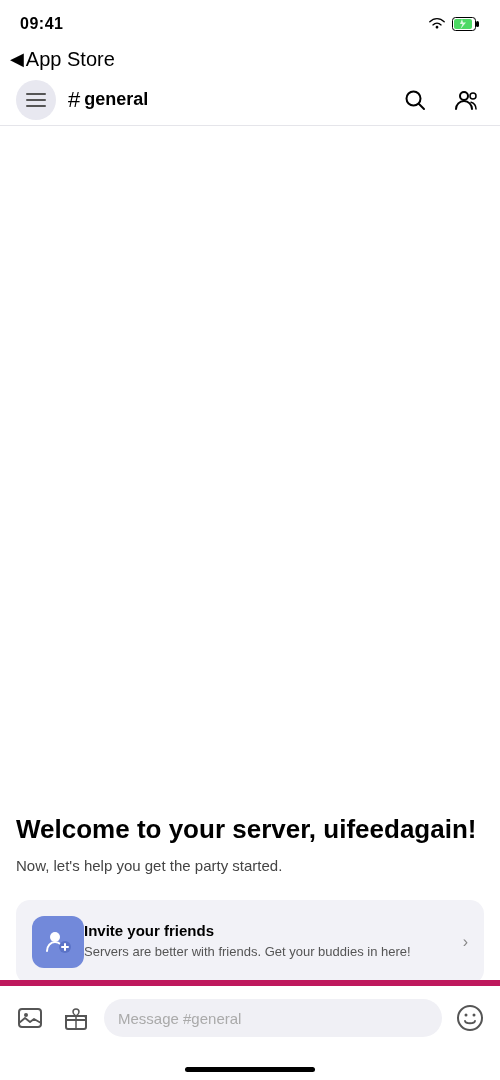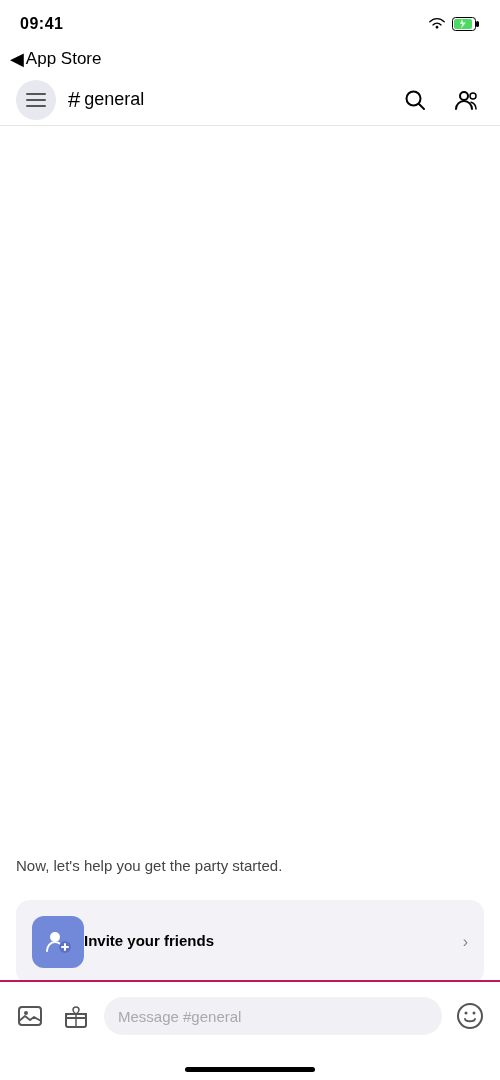"App Store" .back-label { font-size: 17px -> 20px }
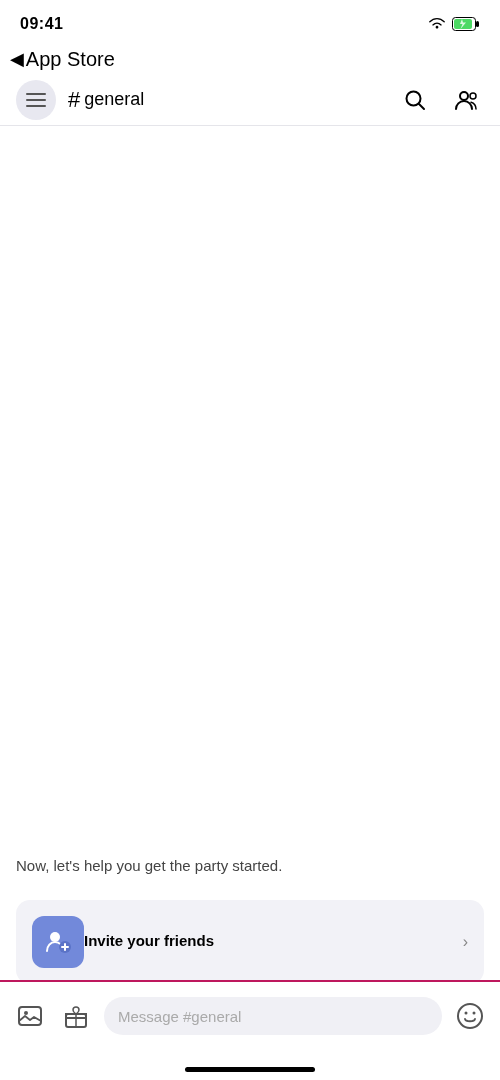"general" .channel-name { font-weight: 400 -> 700 }
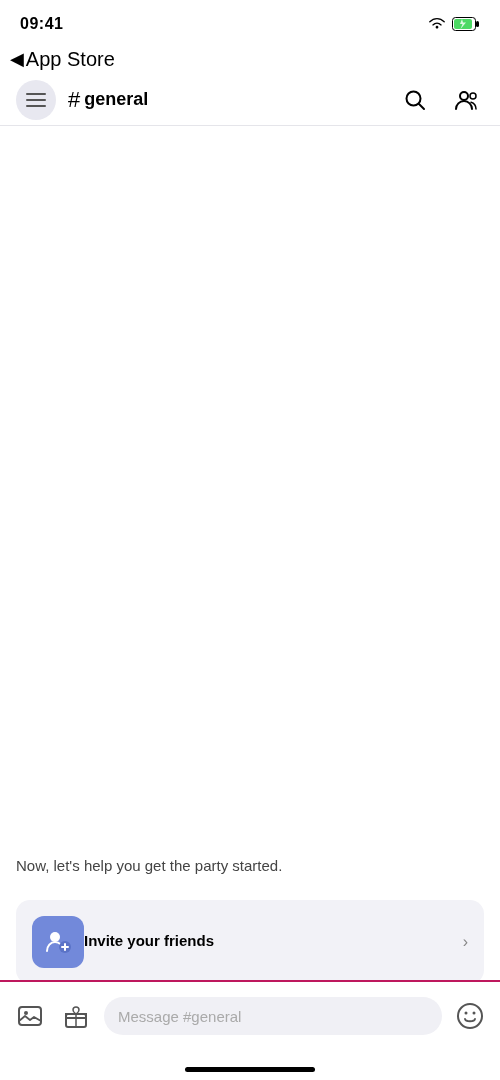"Welcome to your server, uifeedagain!" div.welcome-title { html: none -> <div>Welcome to your server, uifeedagain!</div> }
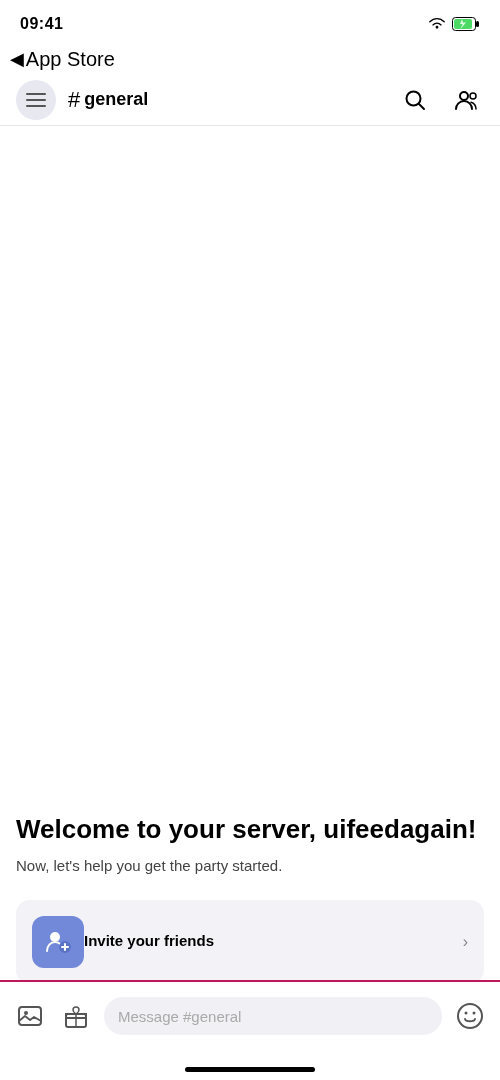"Servers are better with friends." div.invite-desc { html: none -> <div>Servers are better with friends. Get your buddies in here!</div> }
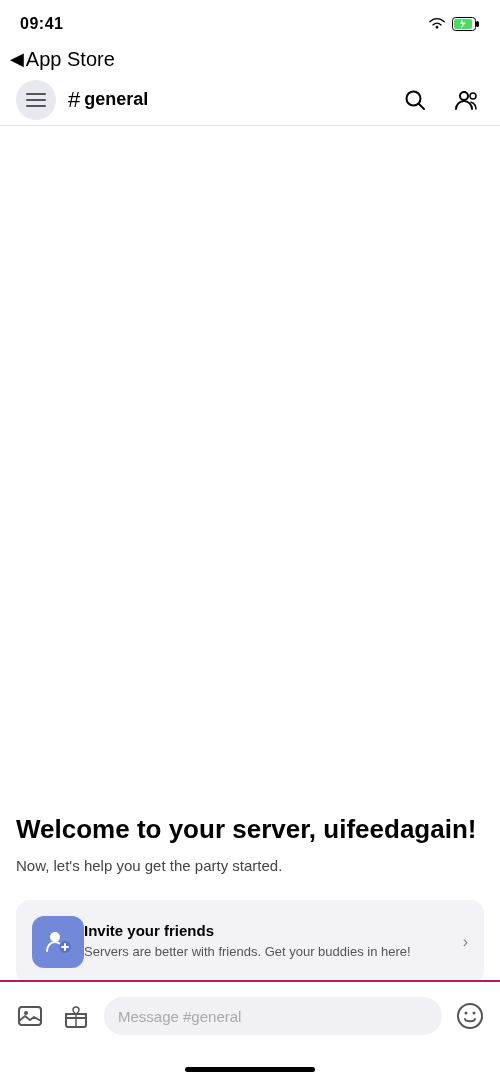"Message #general" .message-bar { border-top: 2px solid #be185d -> 6px solid #be185d }
